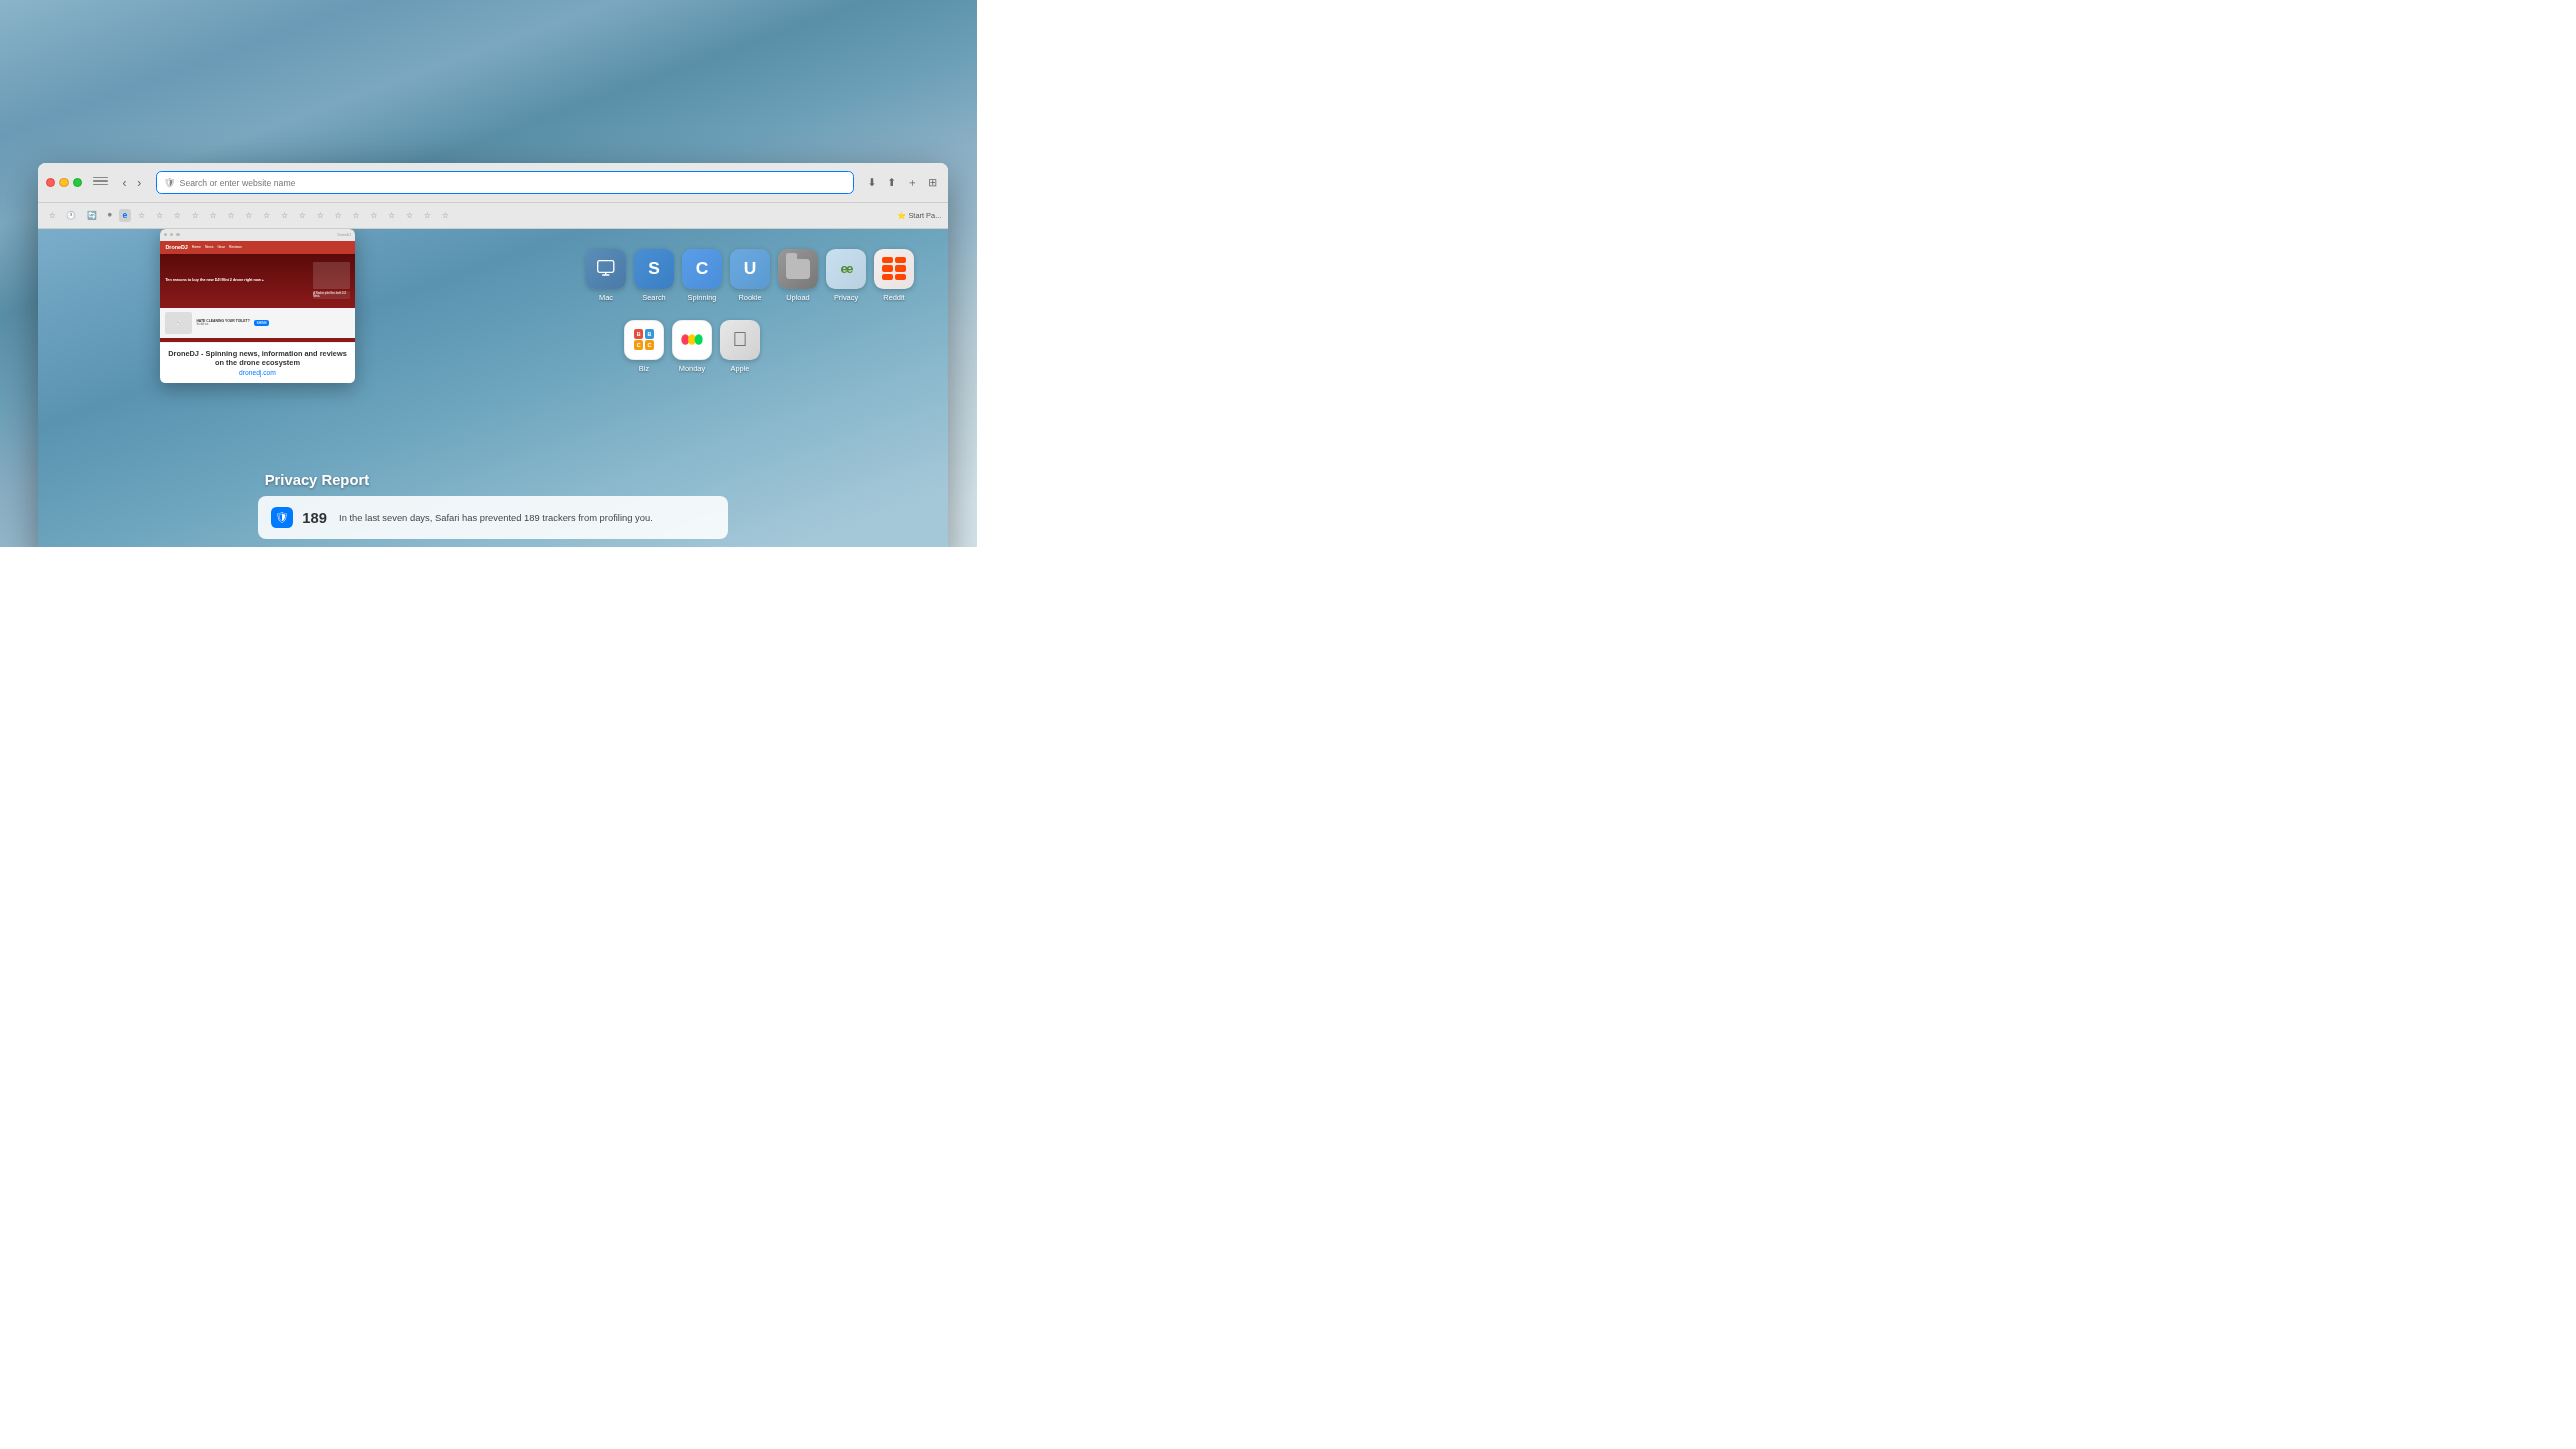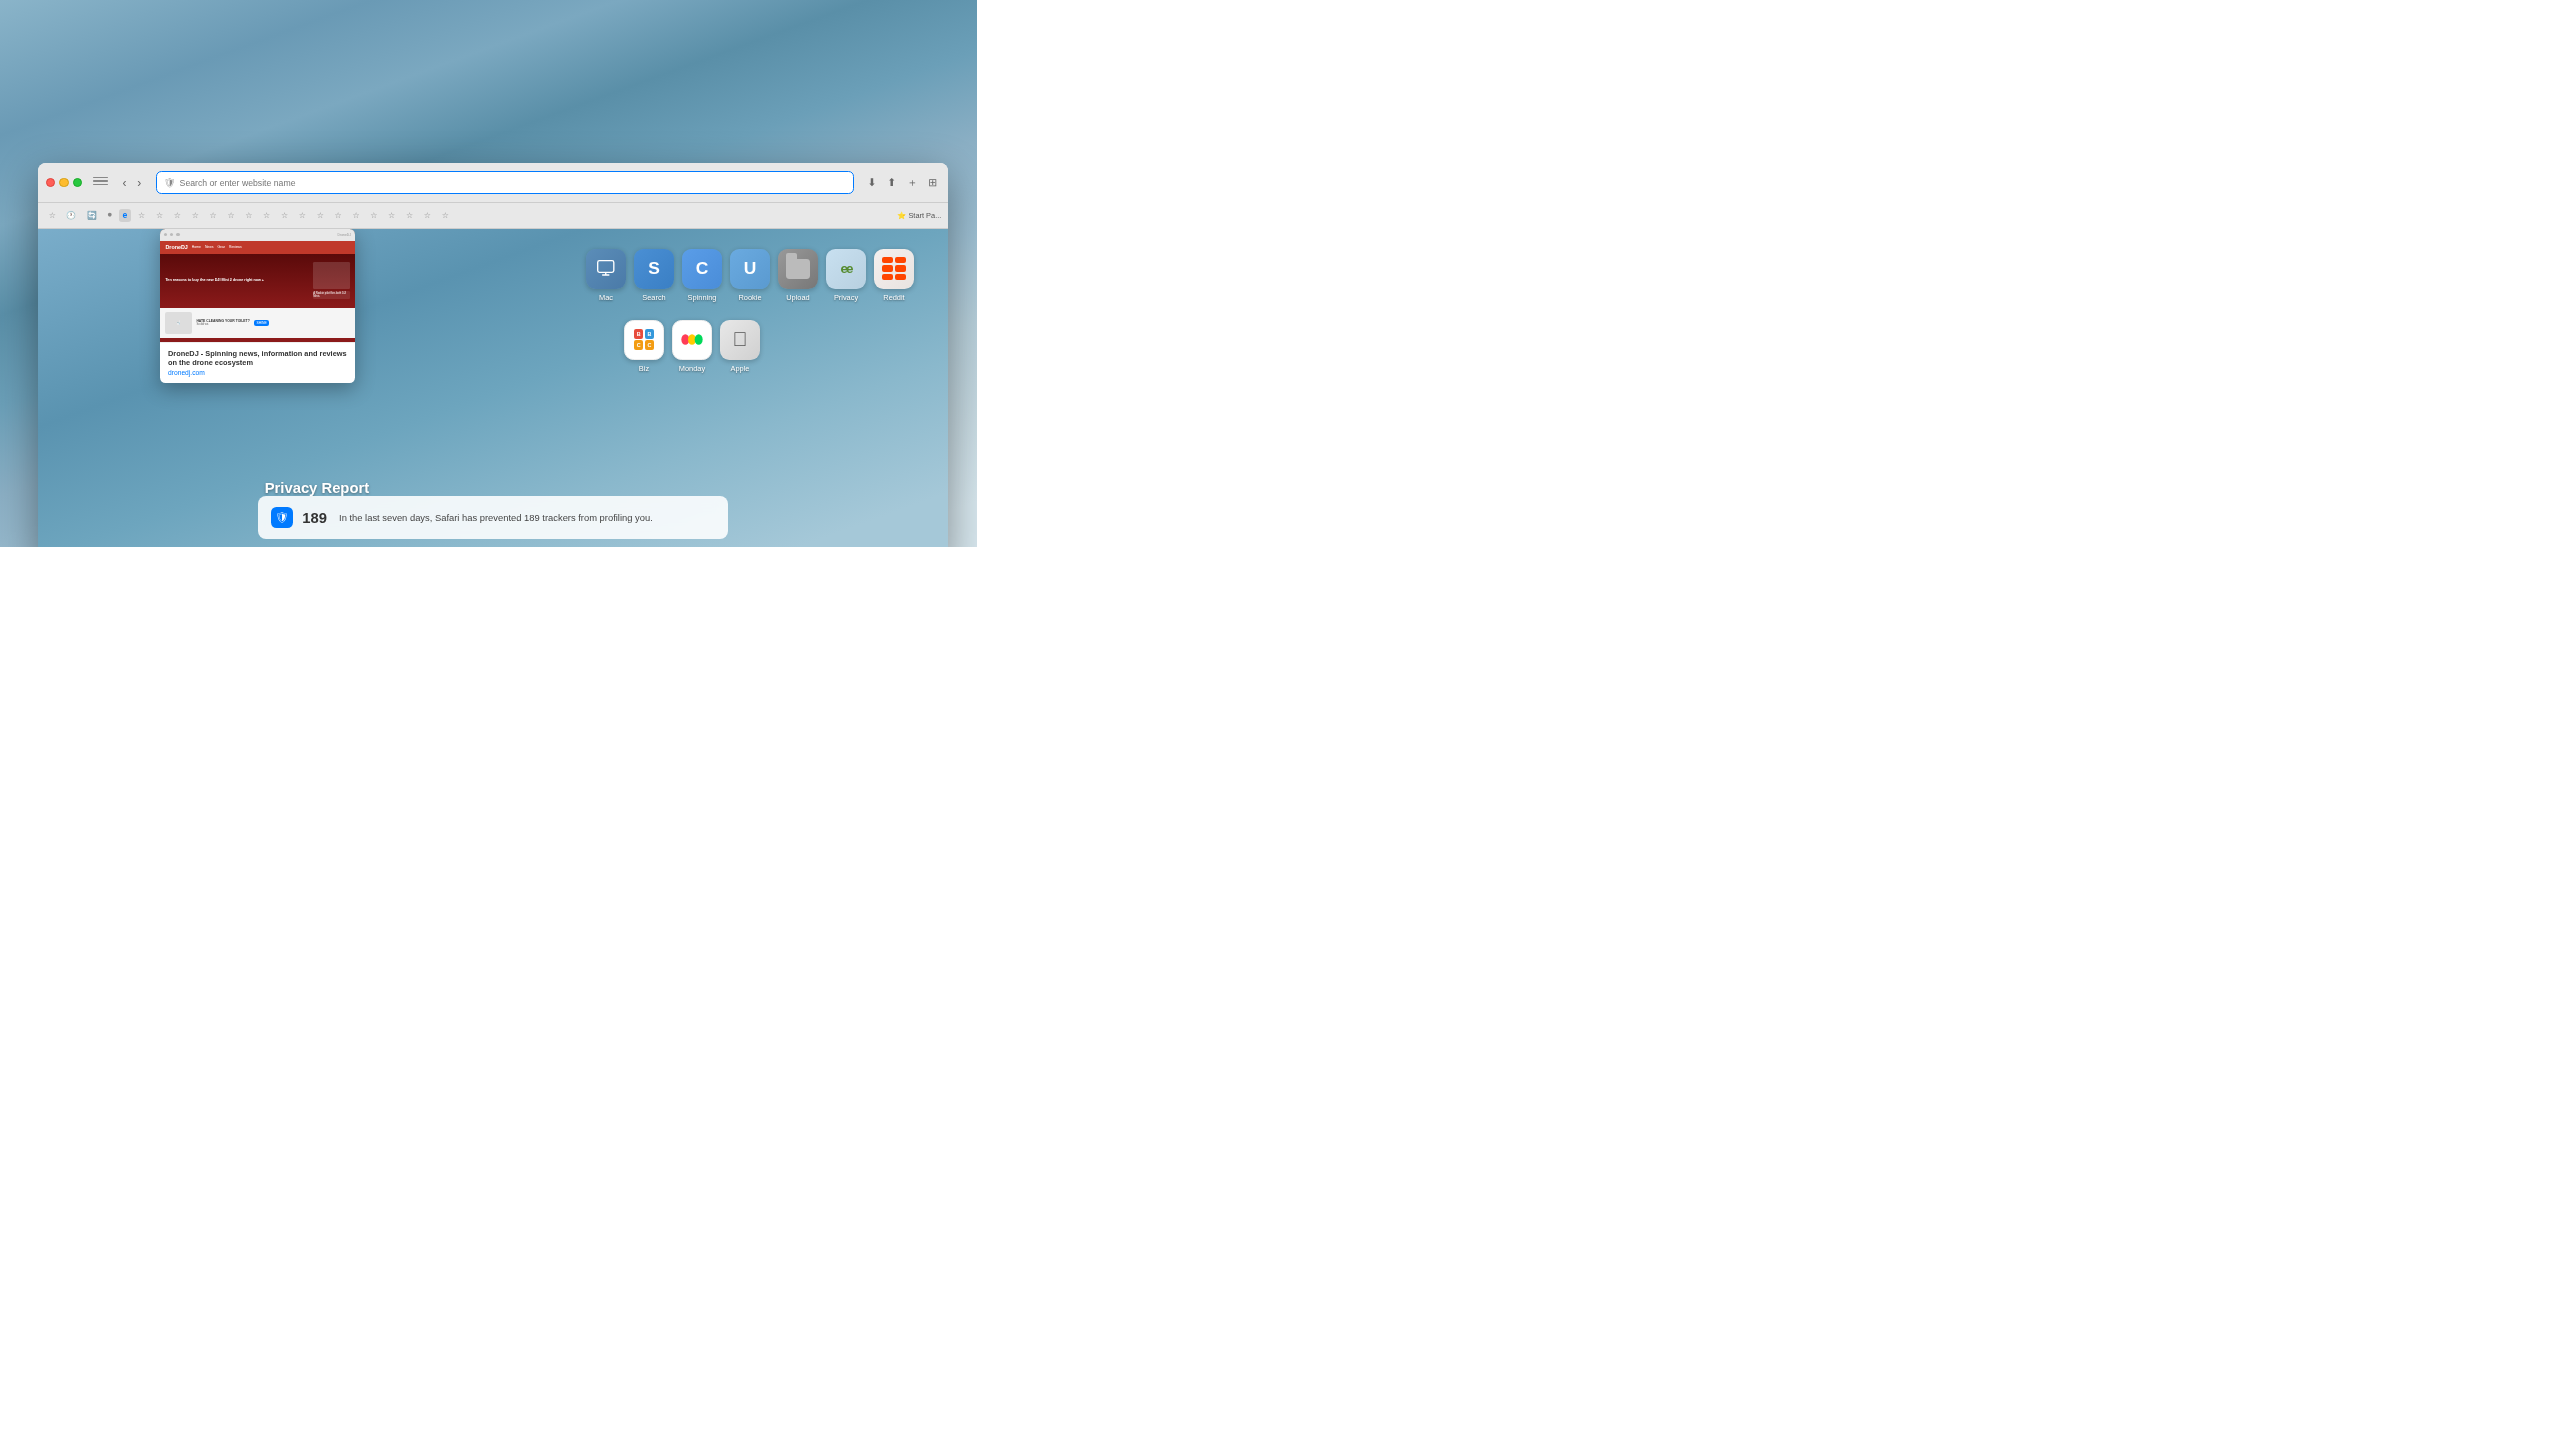"DroneDJ - Spinning news, information" .tab-preview-info { text-align: none -> center }
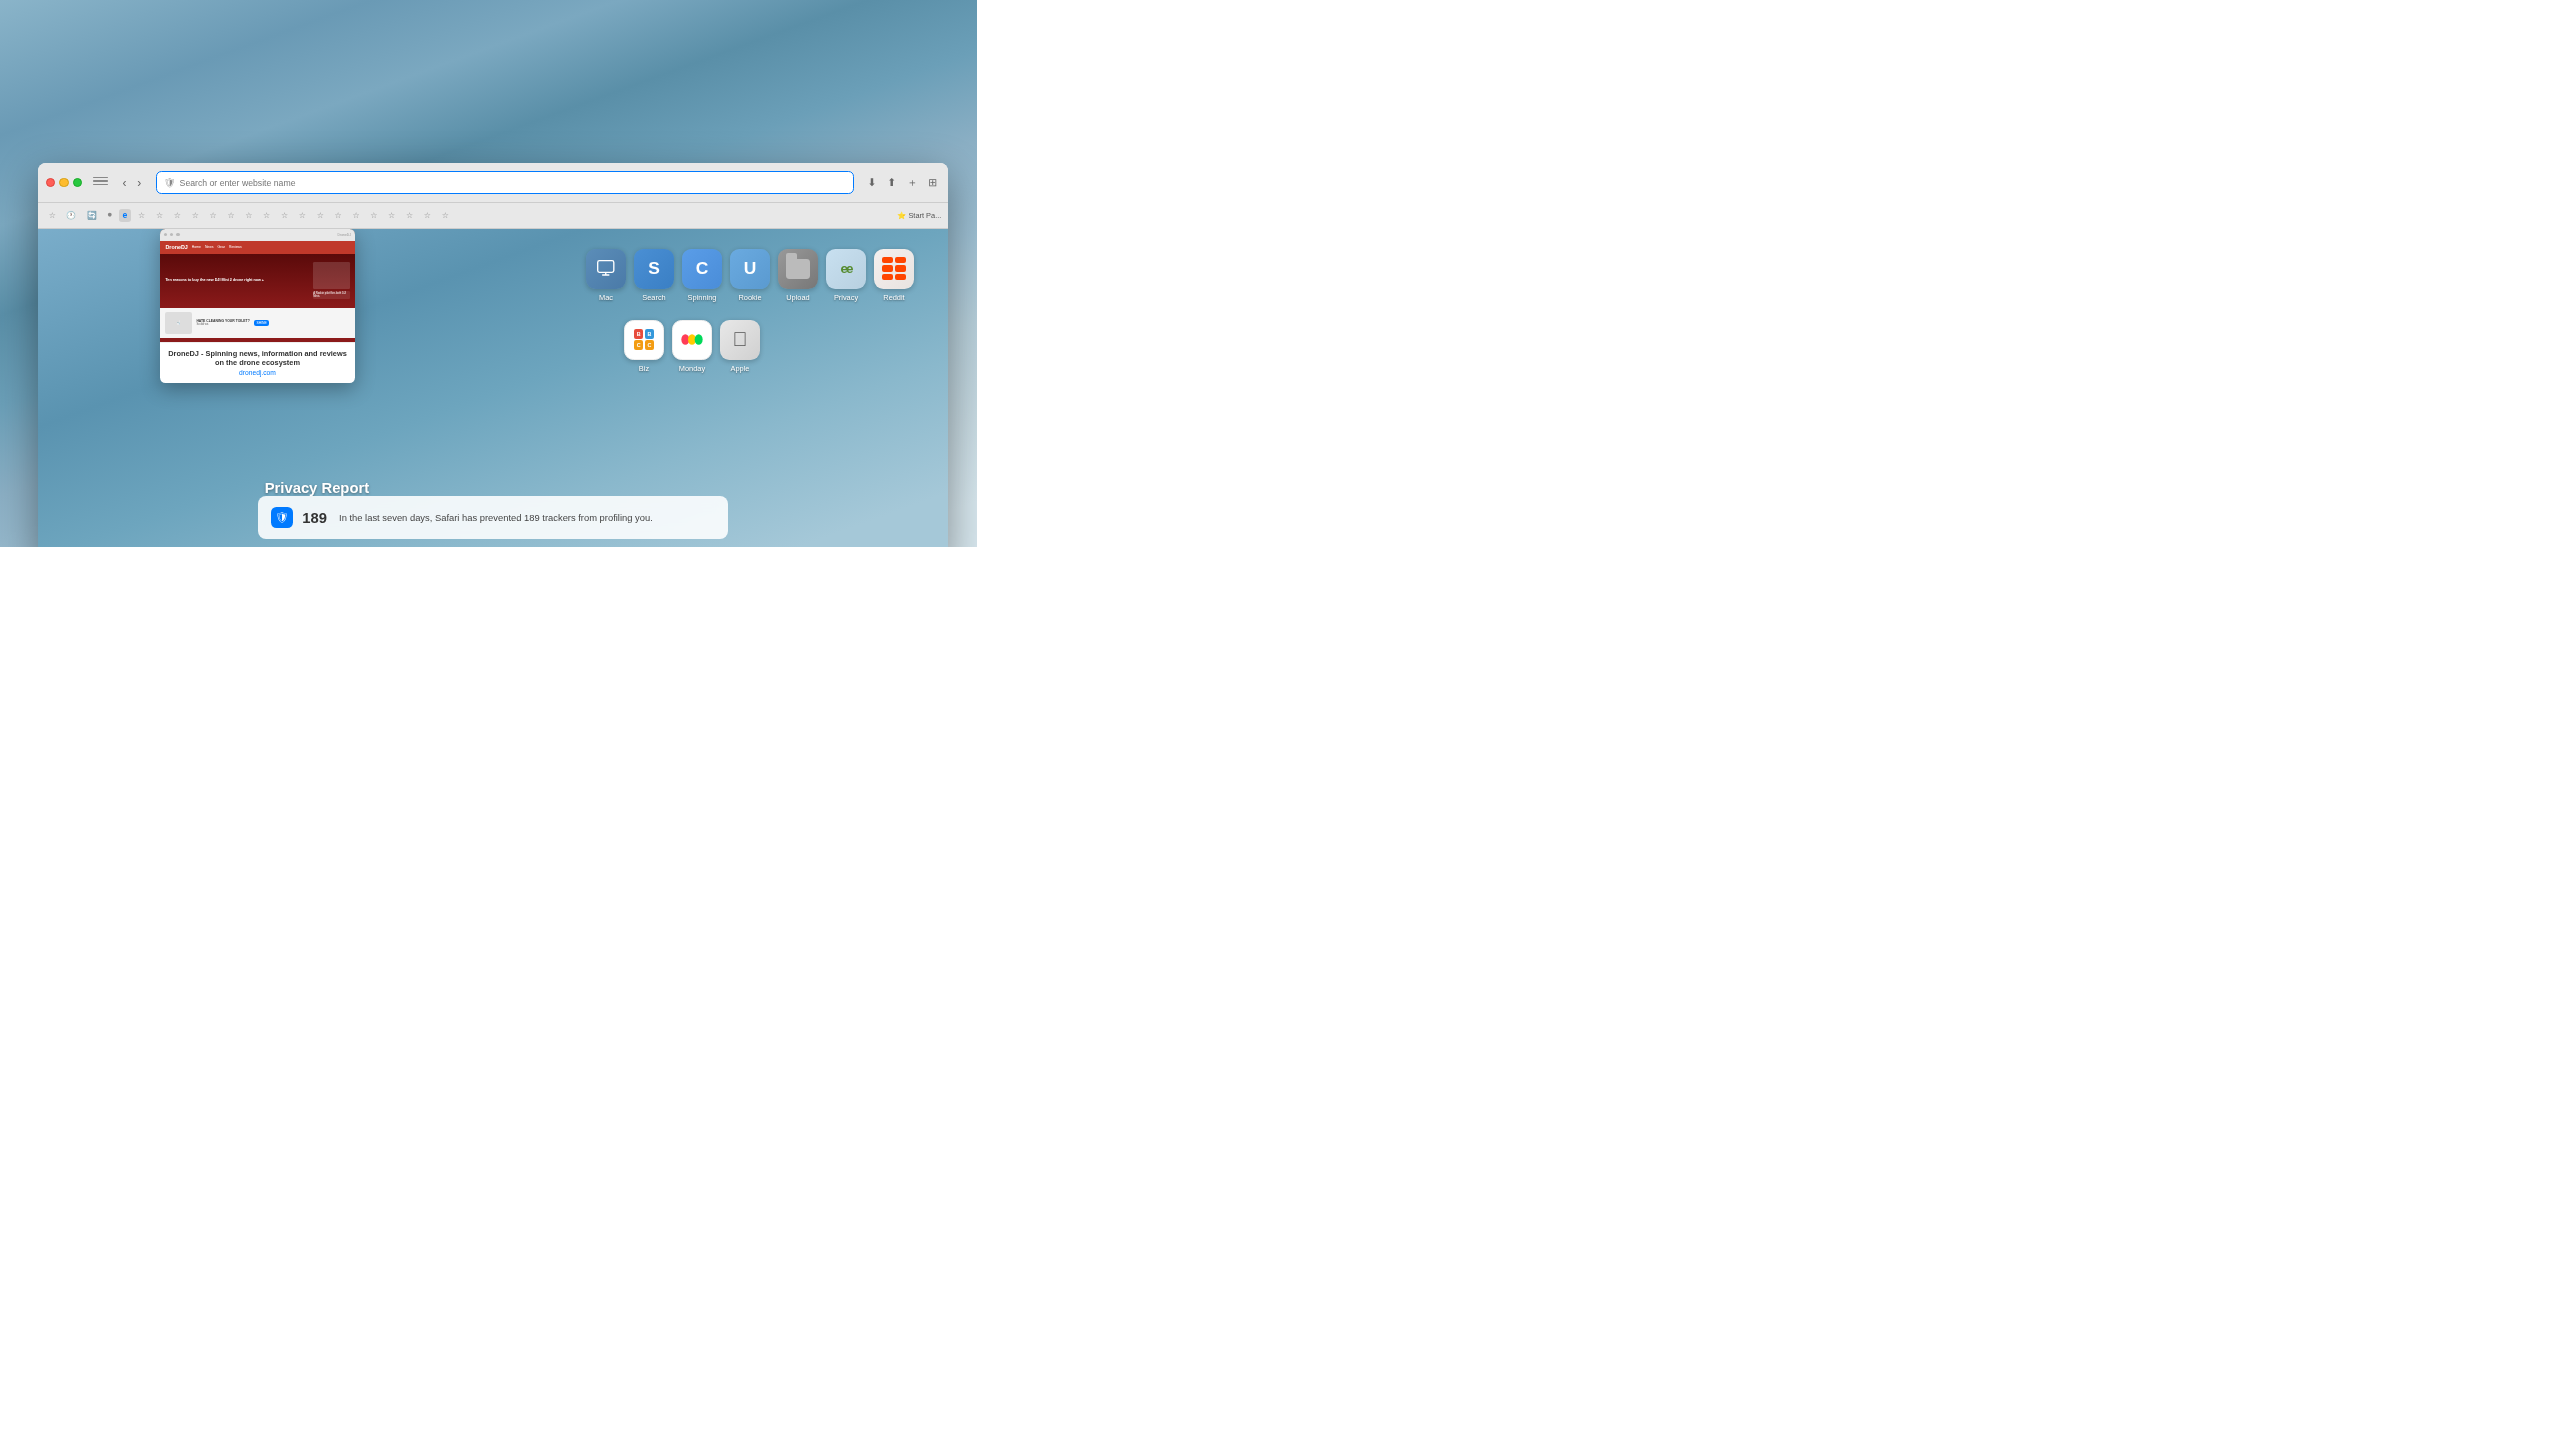"Privacy Report" .privacy-title { margin-bottom: 0 -> 8px }
